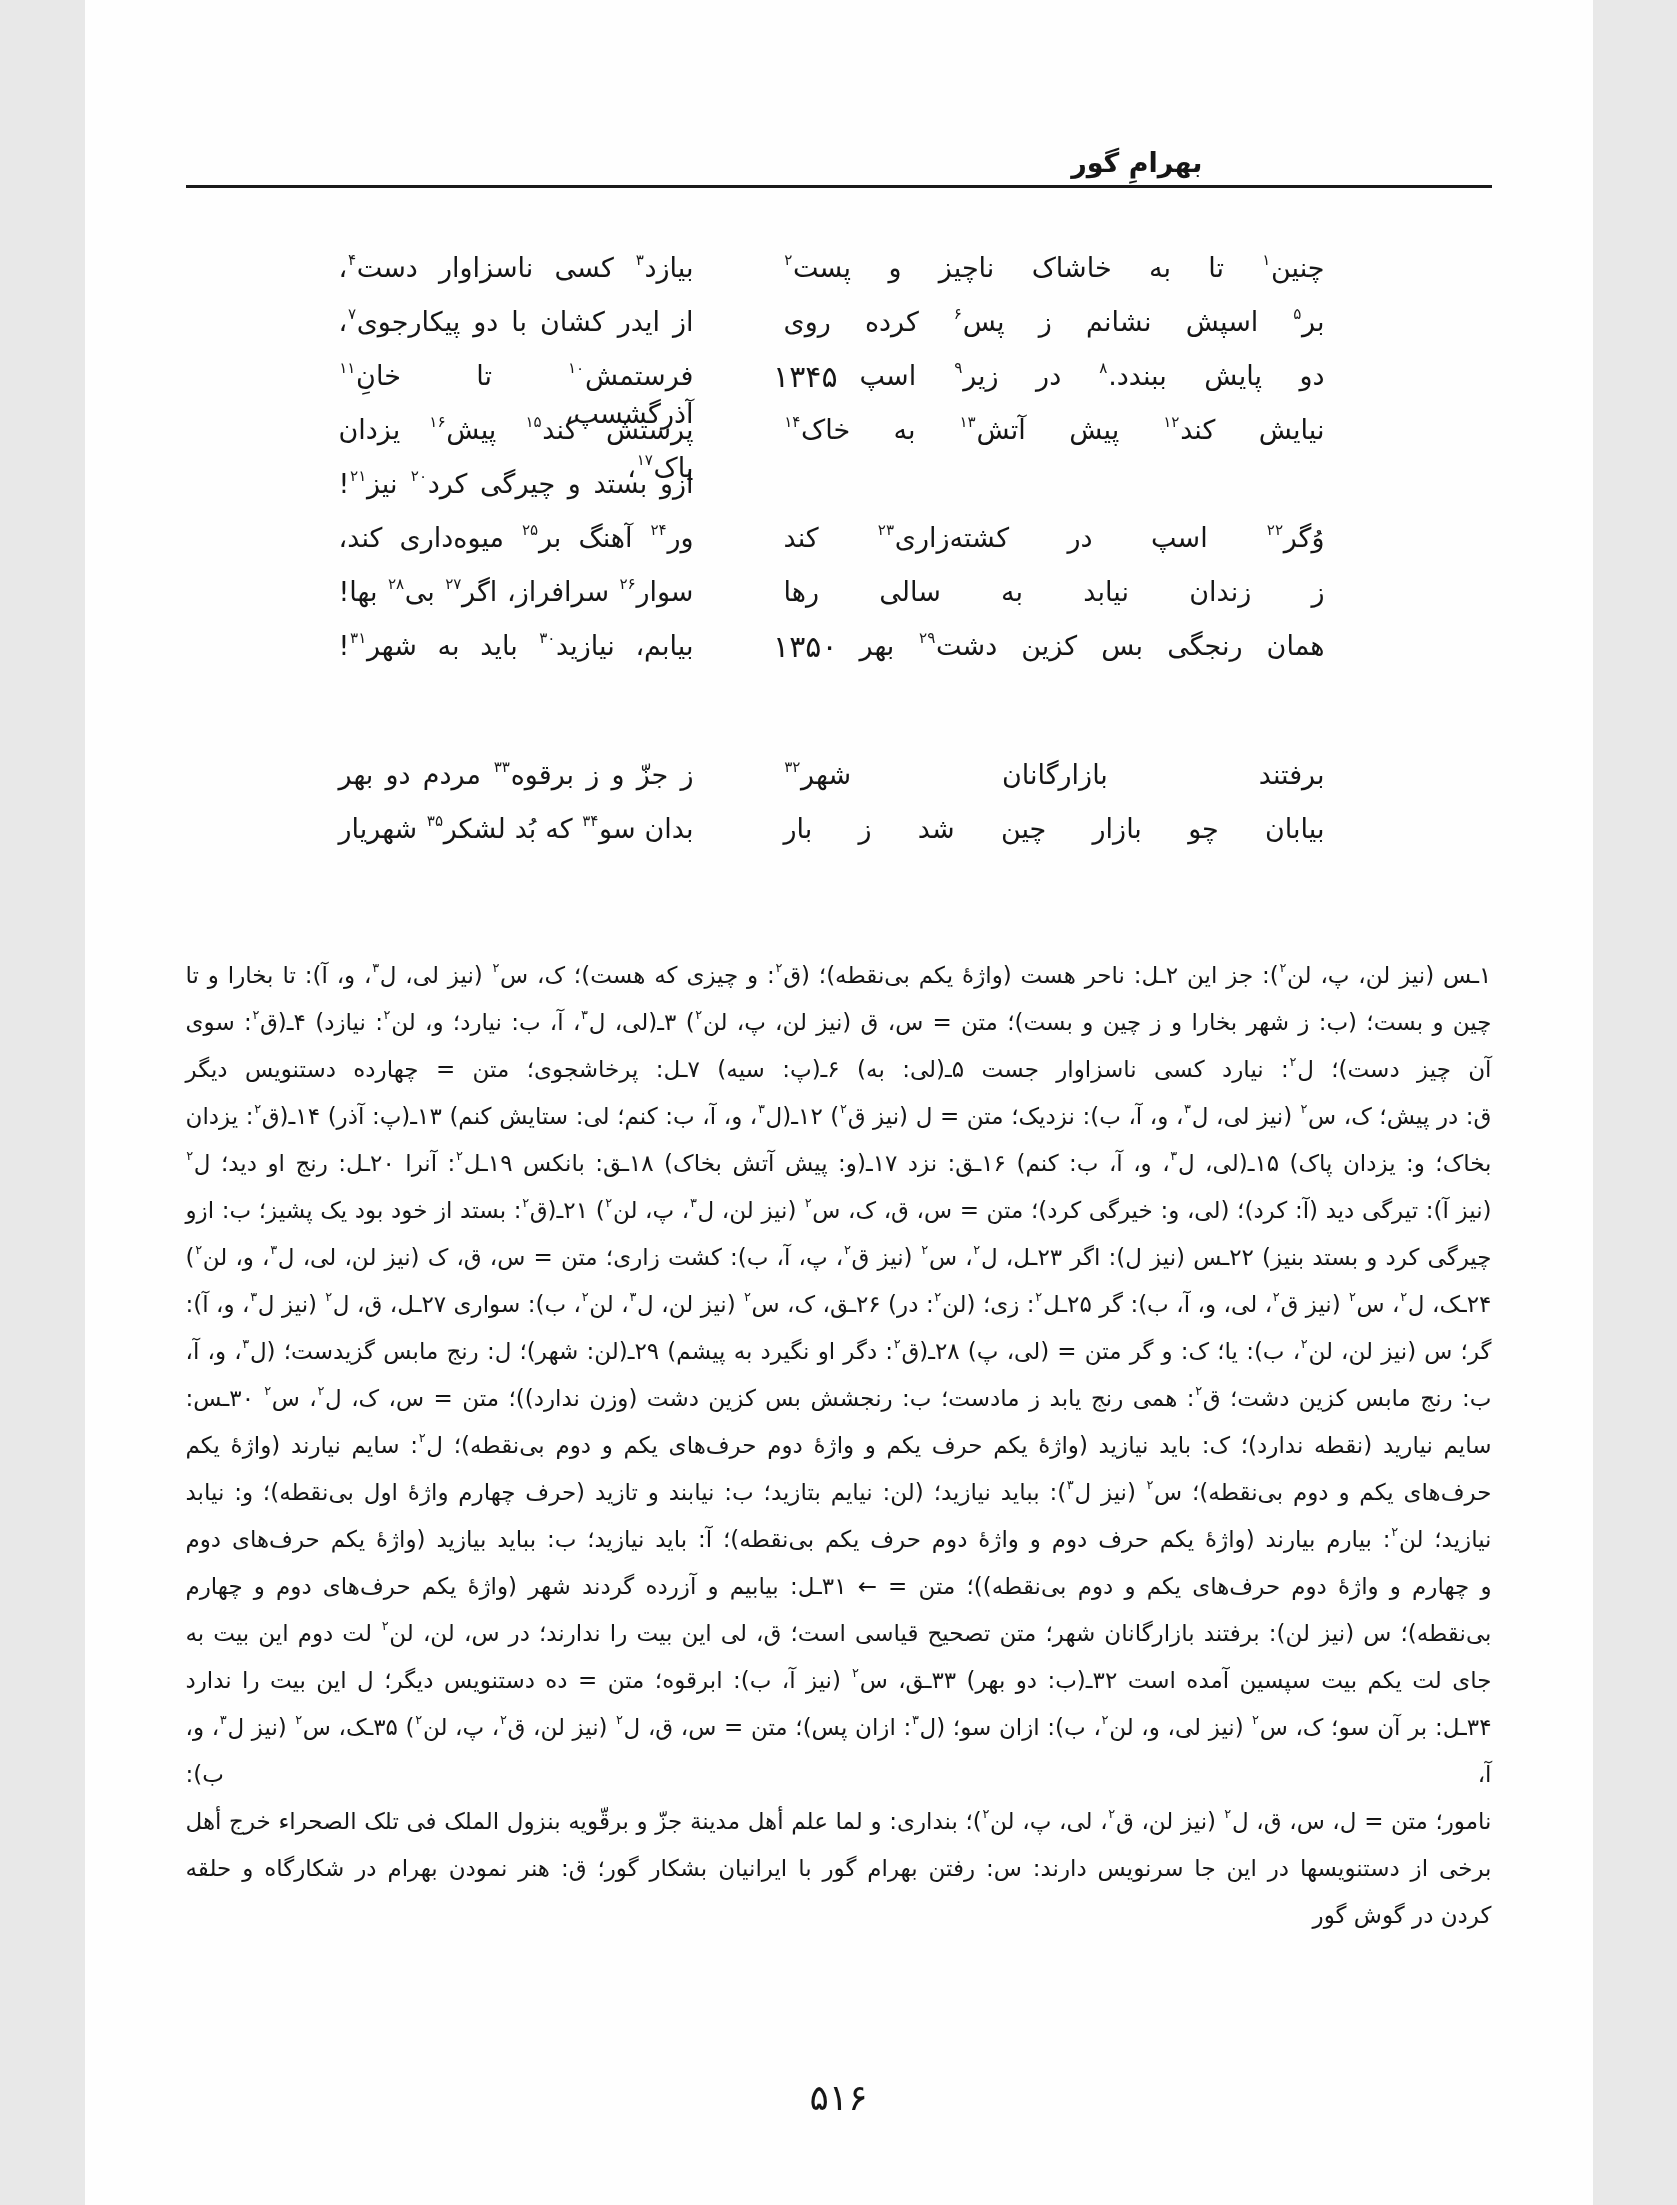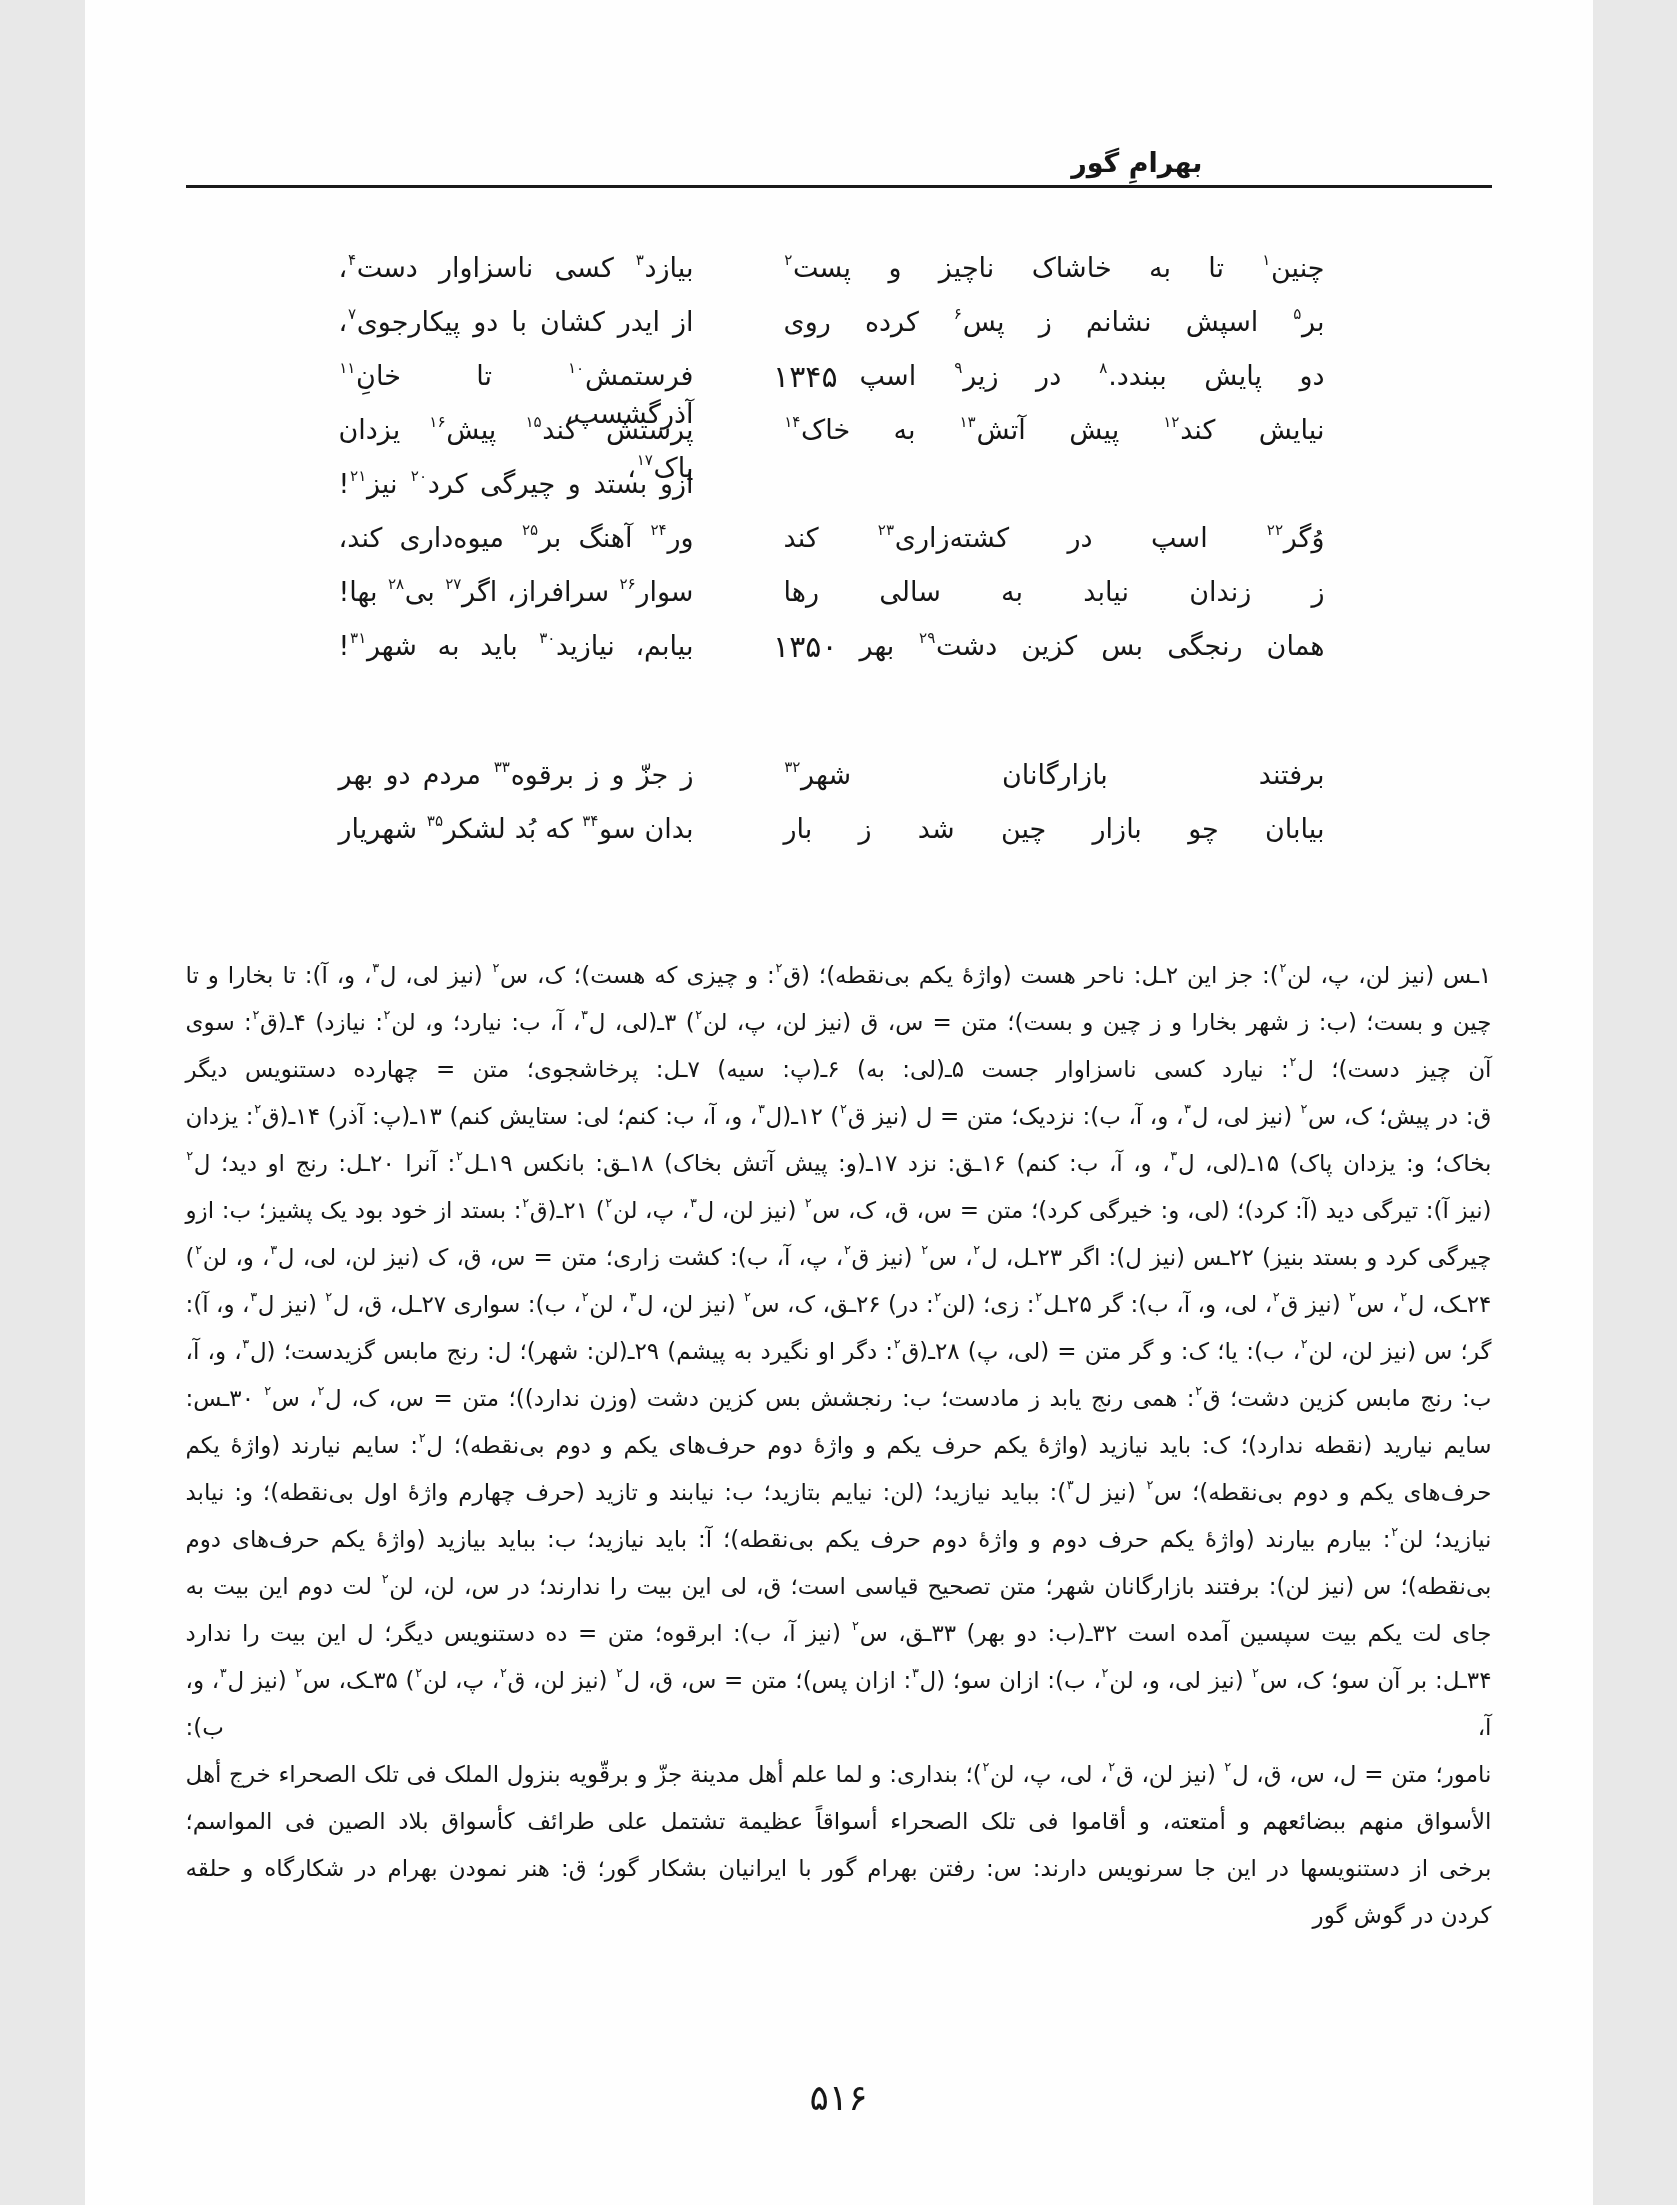"و چهارم و واژهٔ دوم" div.app-line { html: none -> <div>و چهارم و واژهٔ دوم حرف‌های یکم و دوم بی‌نقطه))؛ متن = ← ۳۱ـل: بیابیم و آزرده گردند شهر (واژهٔ یکم حرف‌های دوم و چهارم</div> }
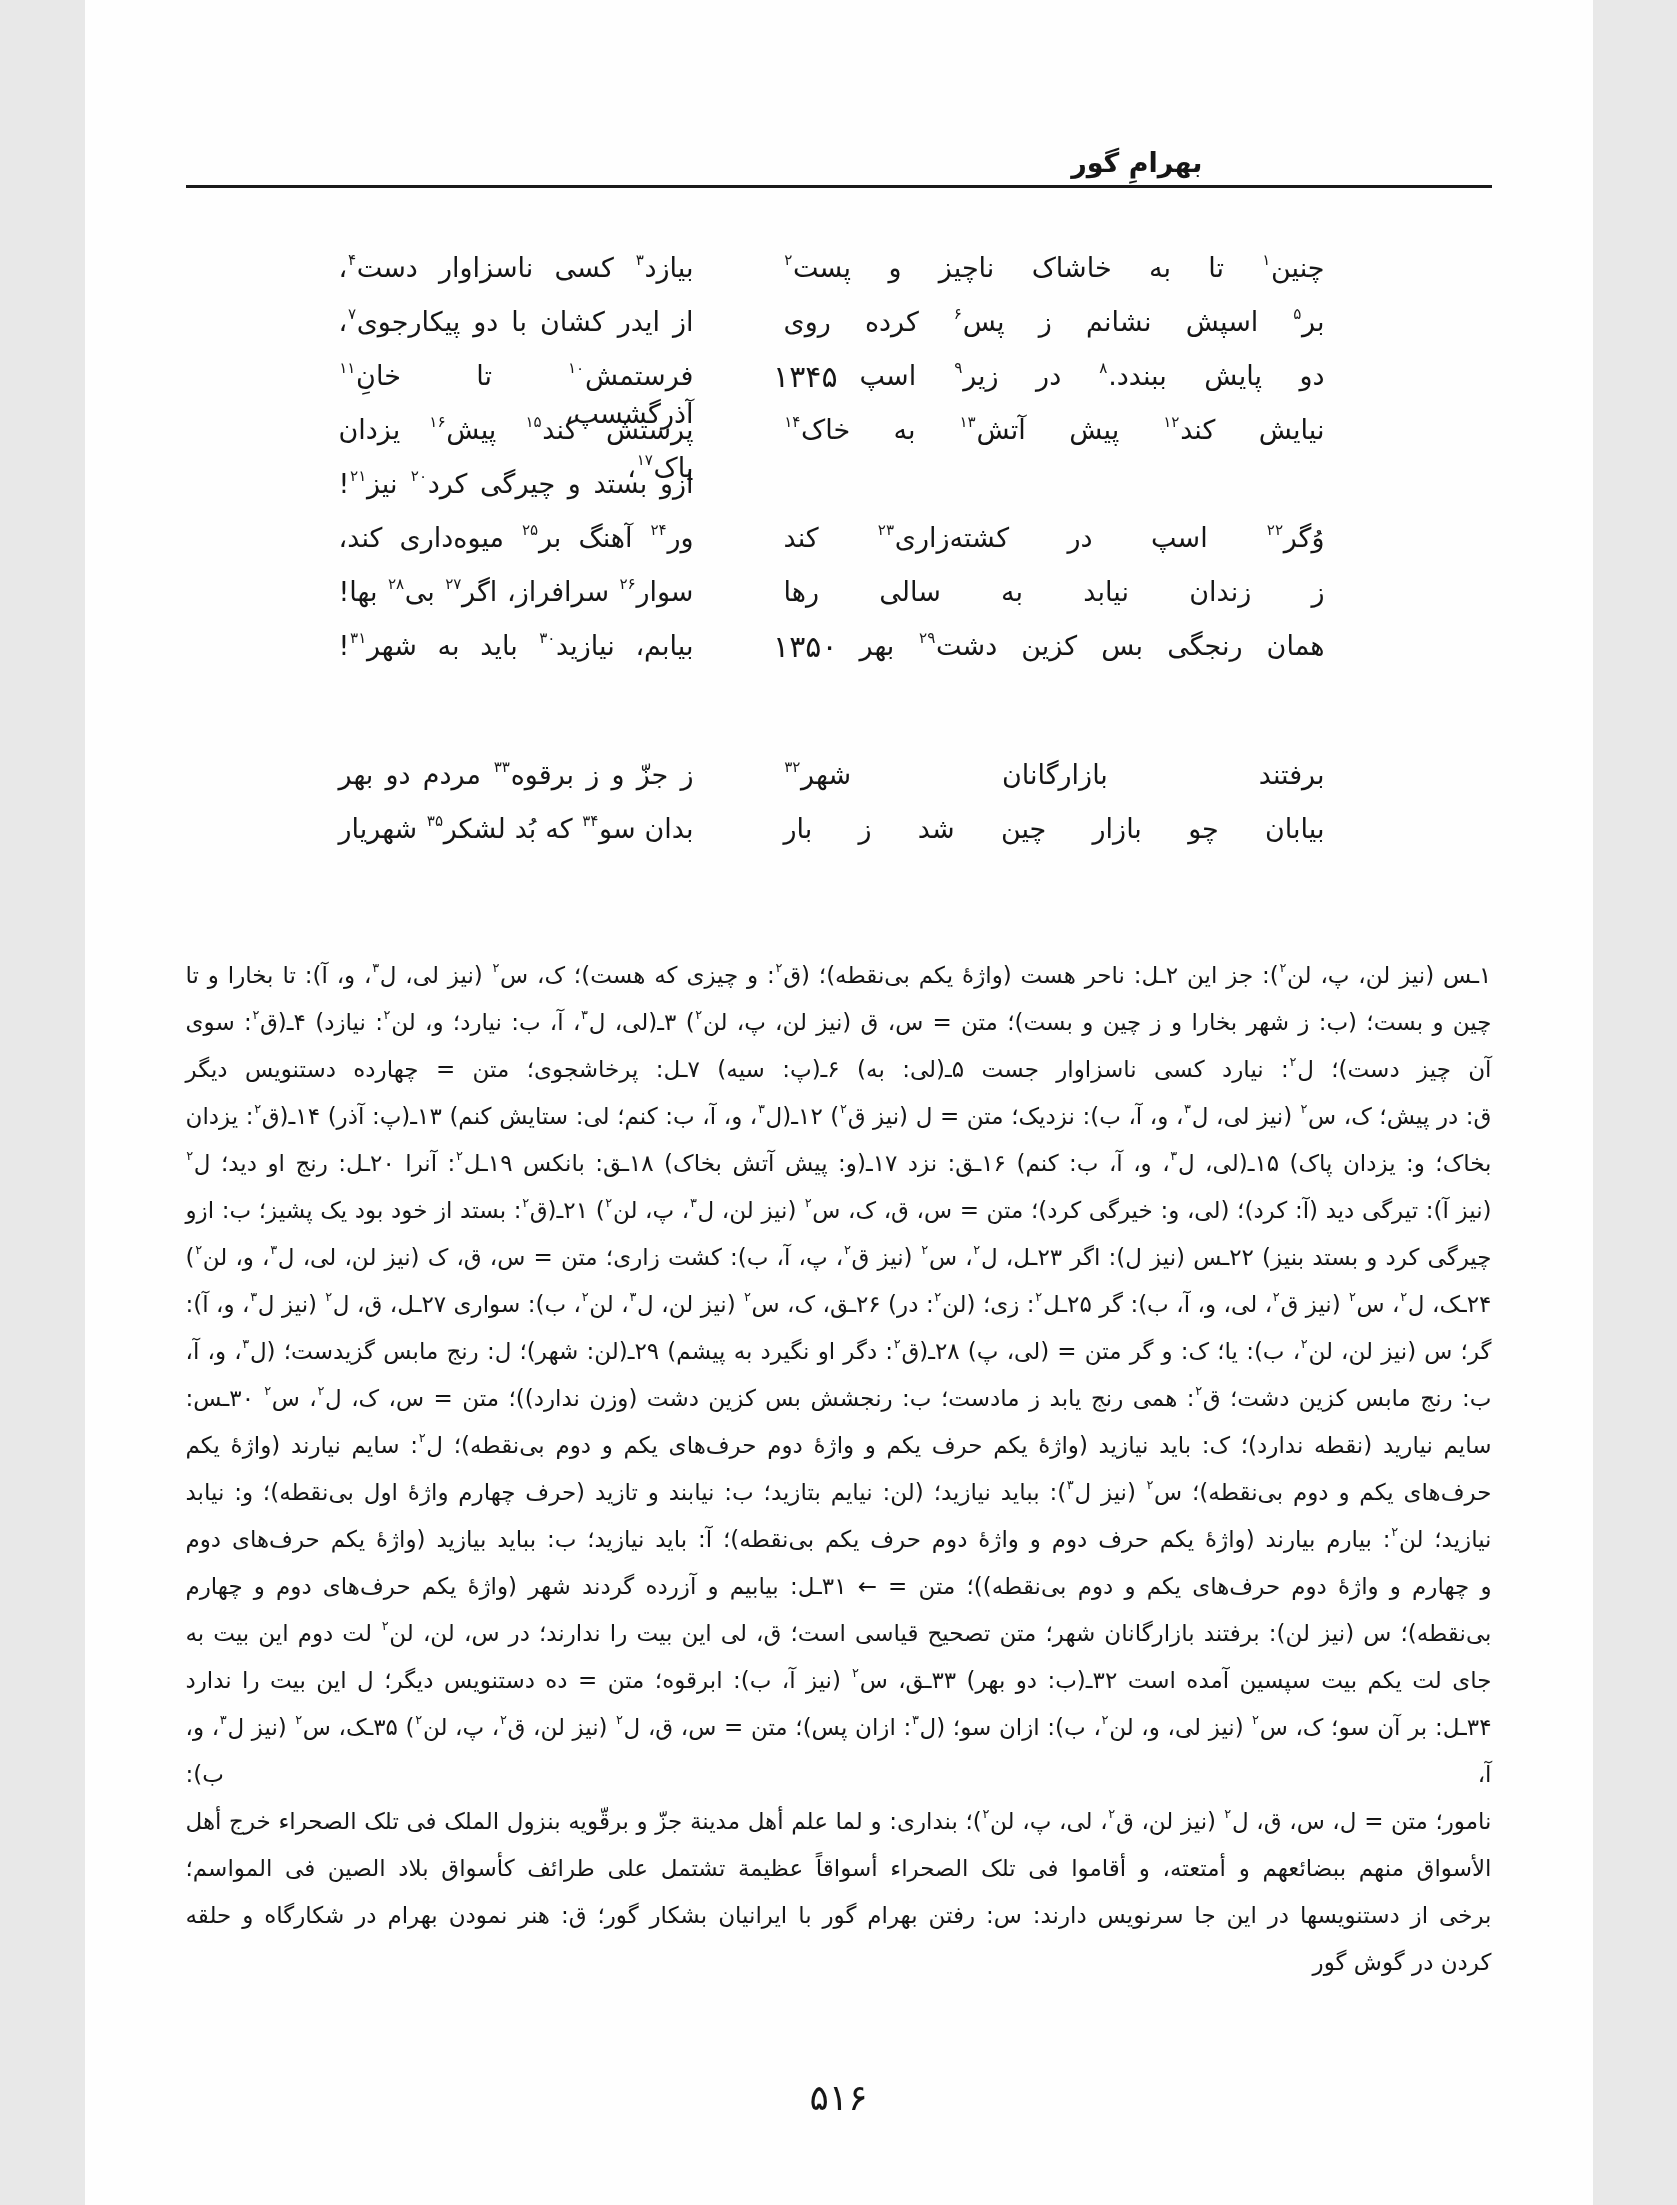"الأسواق منهم ببضائعهم و أمتعته،" div.app-line { html: <div>الأسواق منهم ببضائعهم و أمتعته، و أقاموا فی تلک الصحراء أسواقاً عظیمة تشتمل علی طرائف کأسواق بلاد الصین فی المواسم؛</div> -> none }
